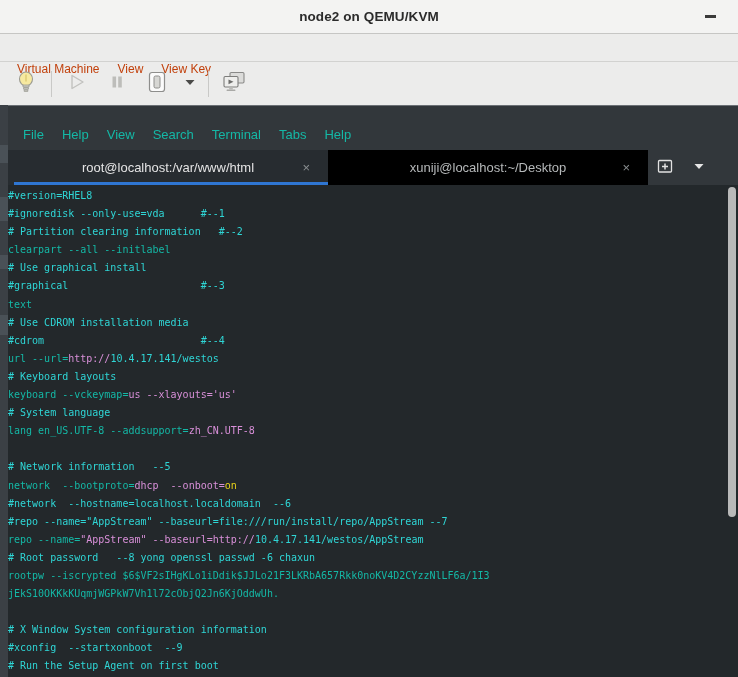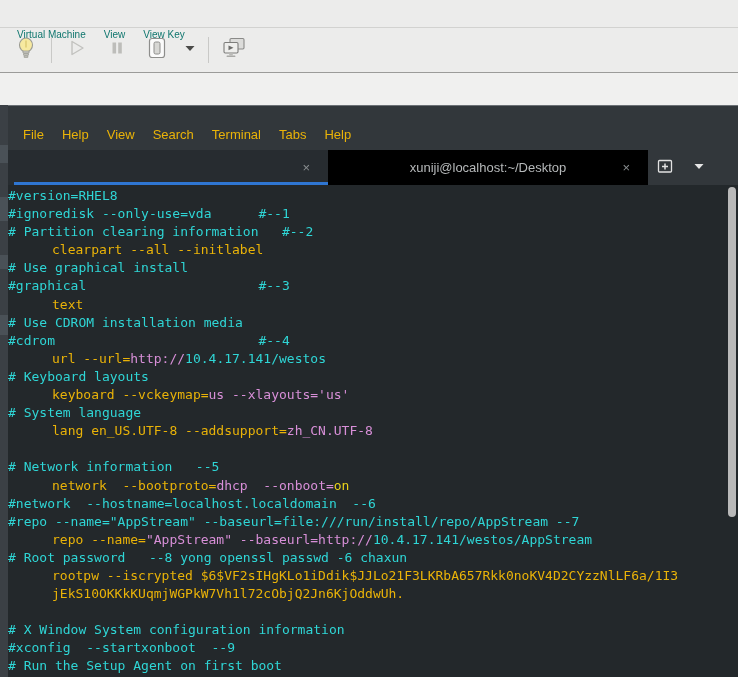"node2 on QEMU/KVM" div { html: none -> <div> <span>node2 on QEMU/KVM</span> <div> <i></i> </div> </div> }
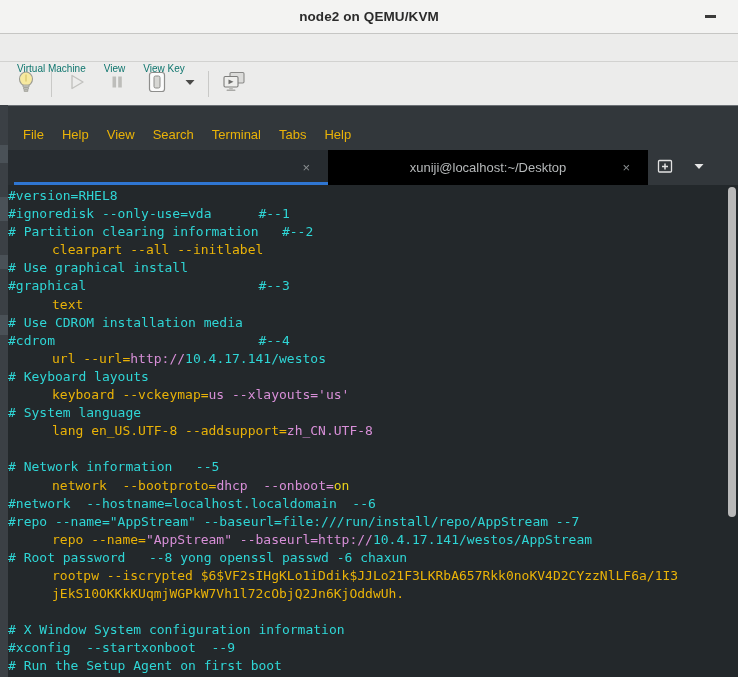"Virtual Machine" .vm-menu-item { color: #0f766e -> #c2410c; font-size: 10px -> 12px }
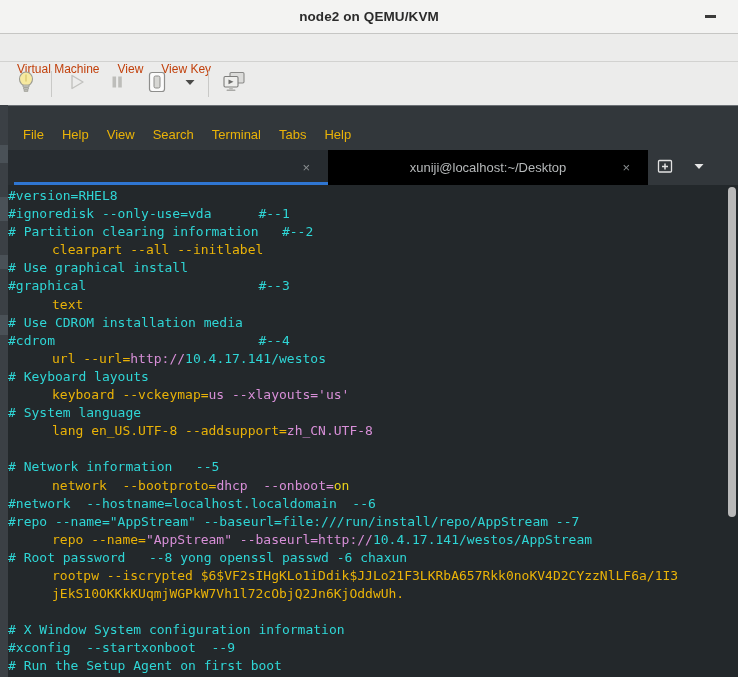"File" .term-menu-item { color: #eab308 -> #14b8a6 }
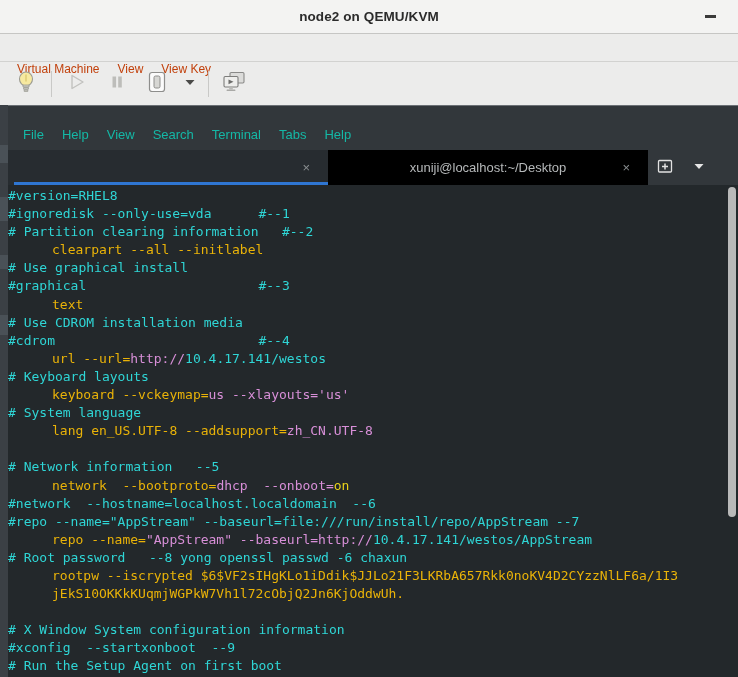"root@localhost:/var/www/html" span.tab-label { html: none -> <span>root@localhost:/var/www/html</span> }
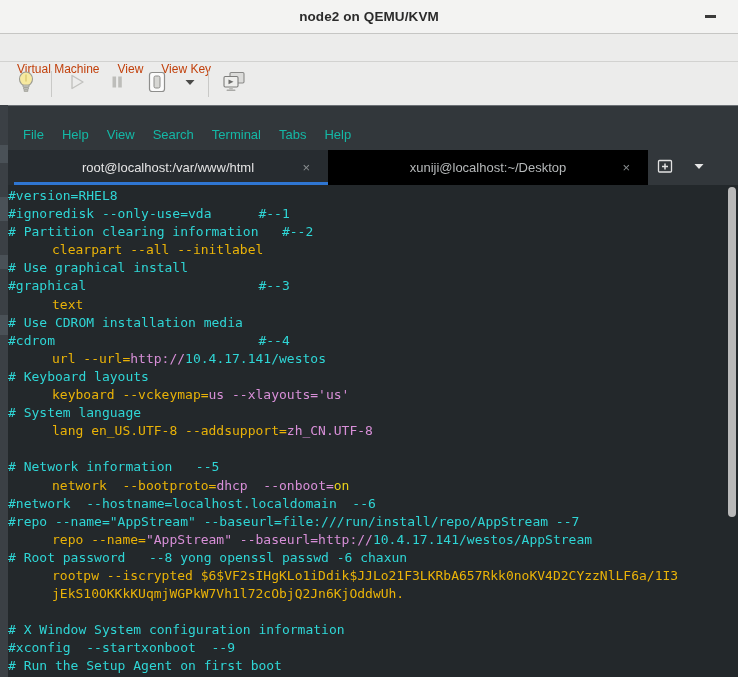"#version=RHEL8" #term-text { font-size: 13px -> 10px }
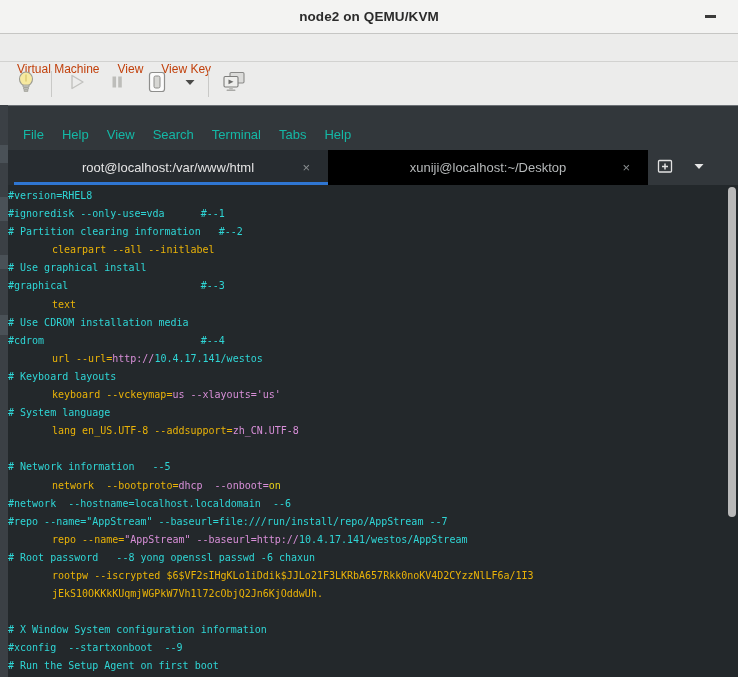"clearpart --all --initlabel" .c-plain { color: #eab308 -> #14b8a6; padding-left: 44px -> none }
